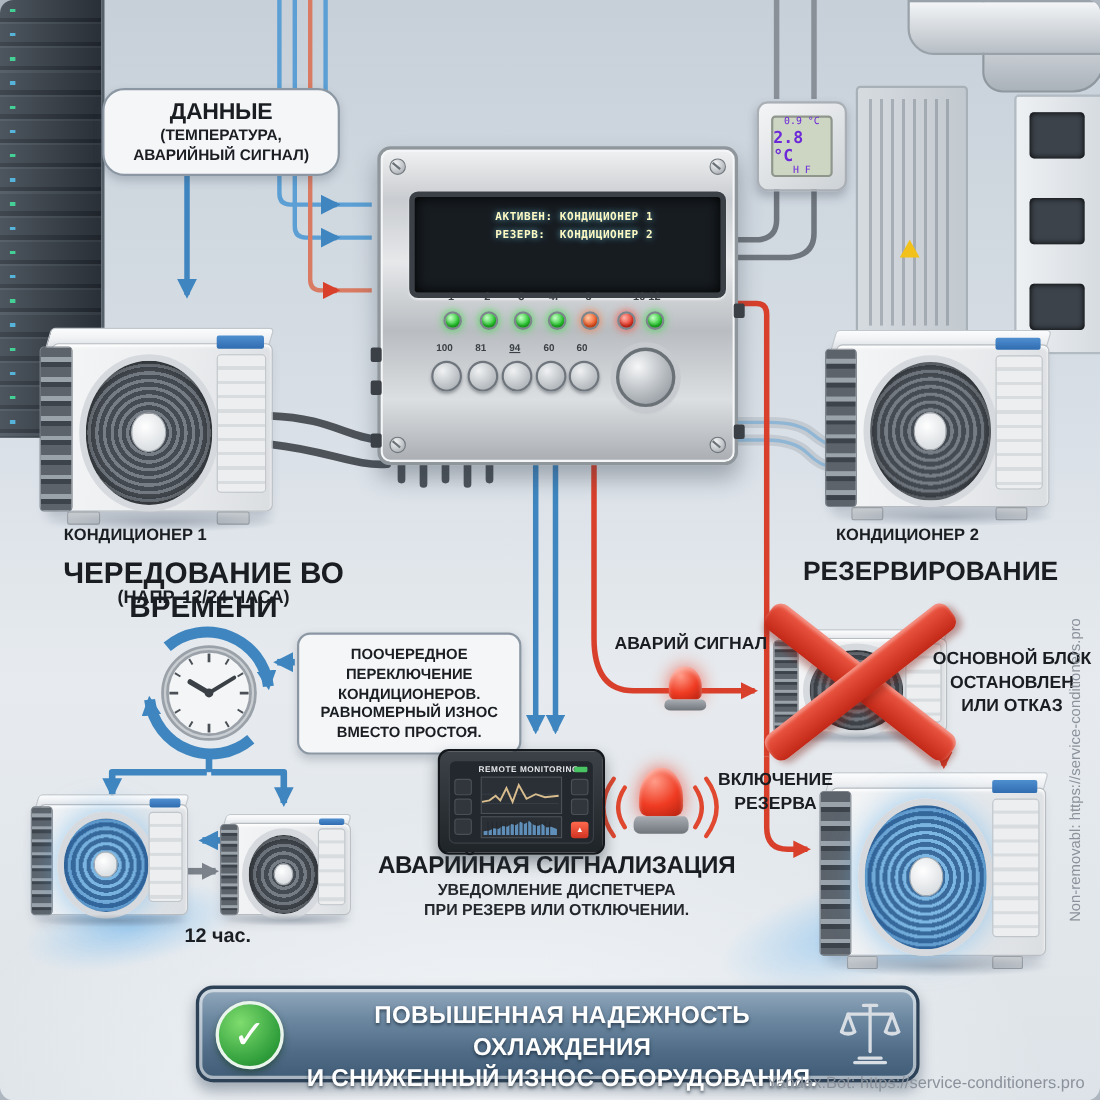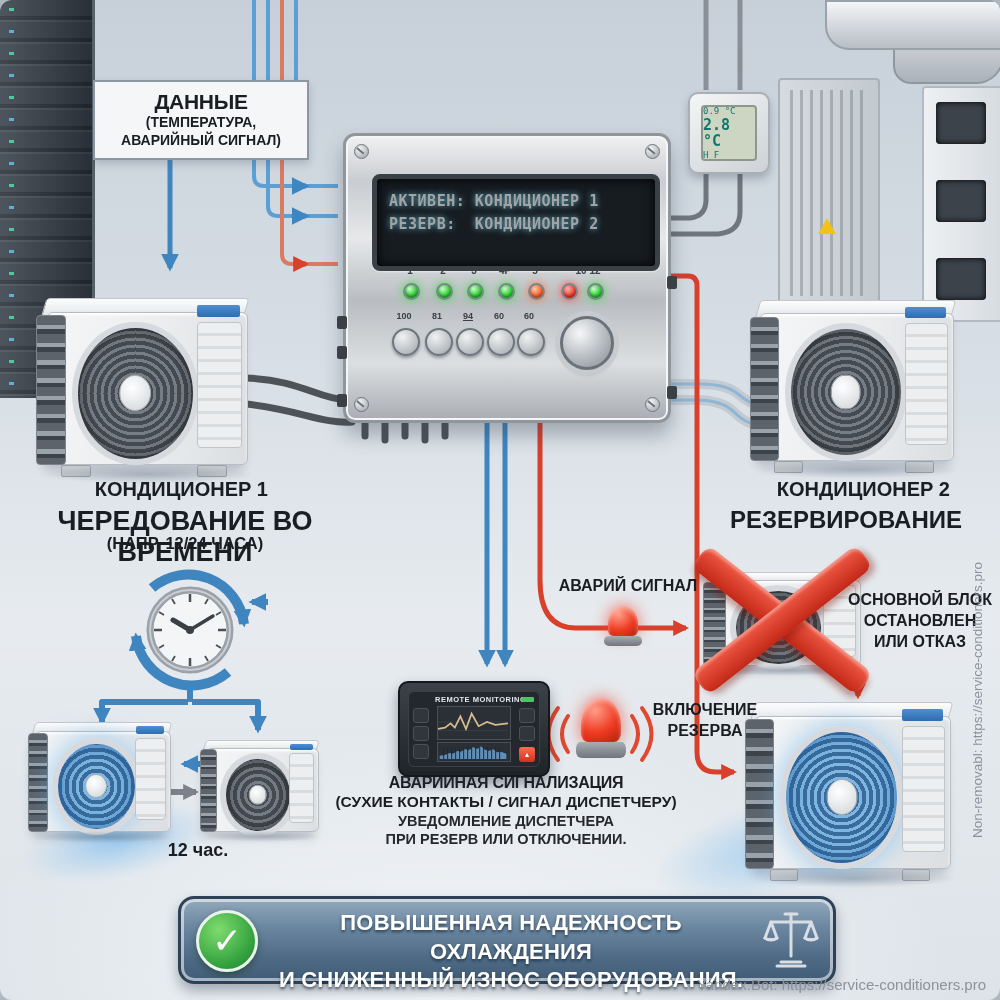"ДАННЫЕ" .callout { border-radius: 0 -> 20px }
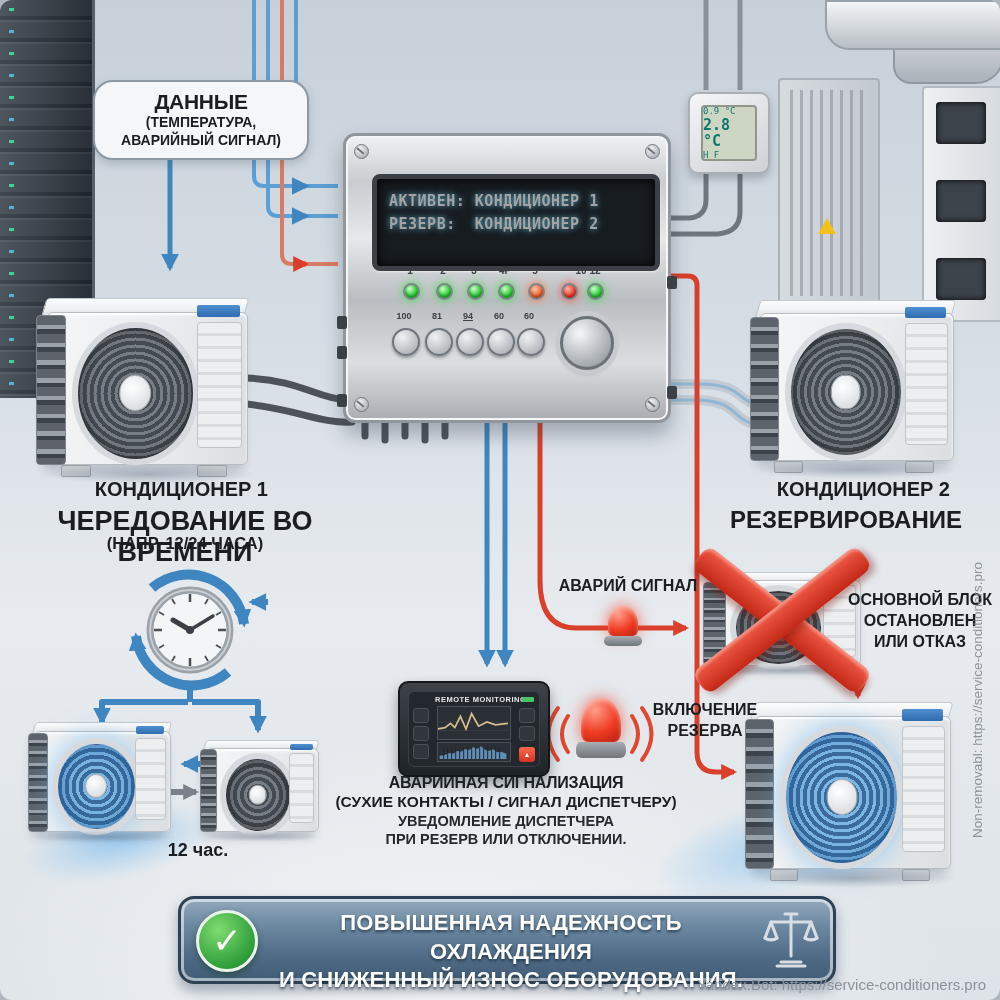"0.9 °C" .sensor-screen { align-items: none -> center; color: #0f766e -> #6d28d9 }
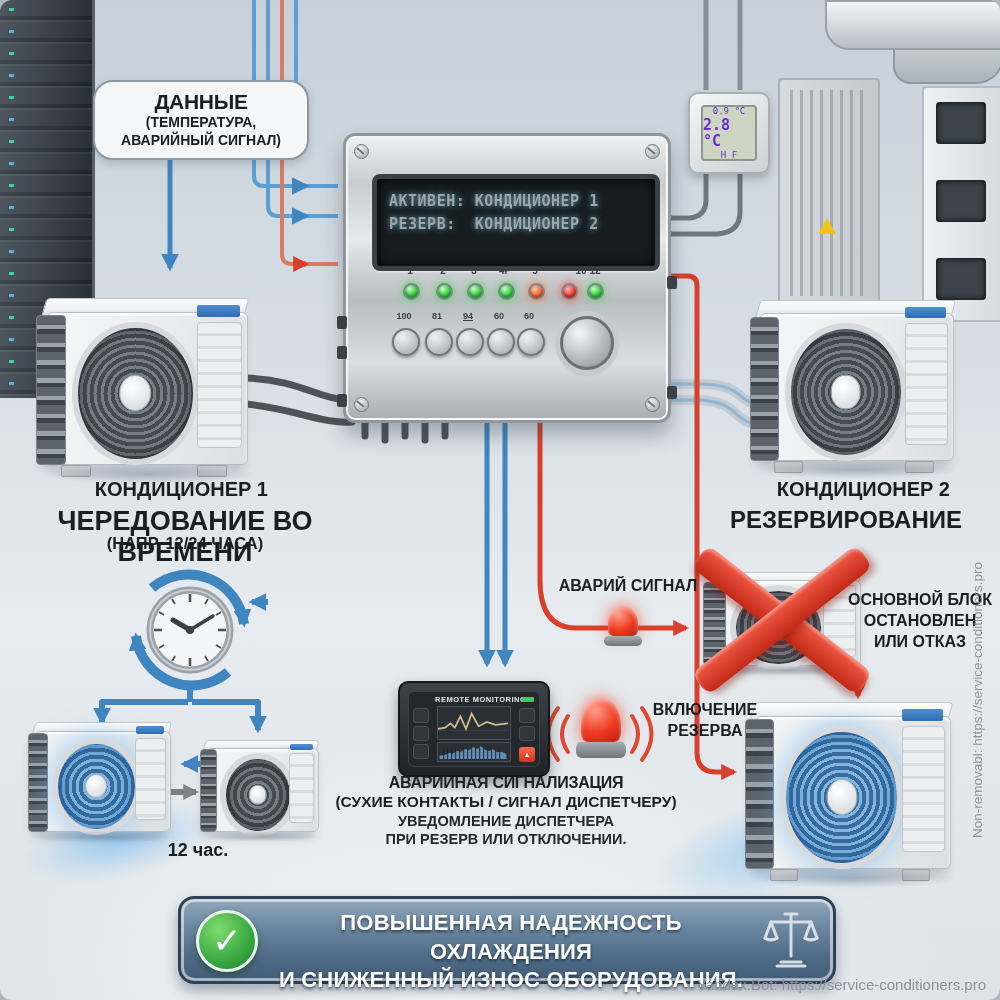"АКТИВЕН: КОНДИЦИОНЕР 1" .lcd { color: #a3a3a3 -> #fef9c3; font-size: 15px -> 10px; text-align: none -> center }
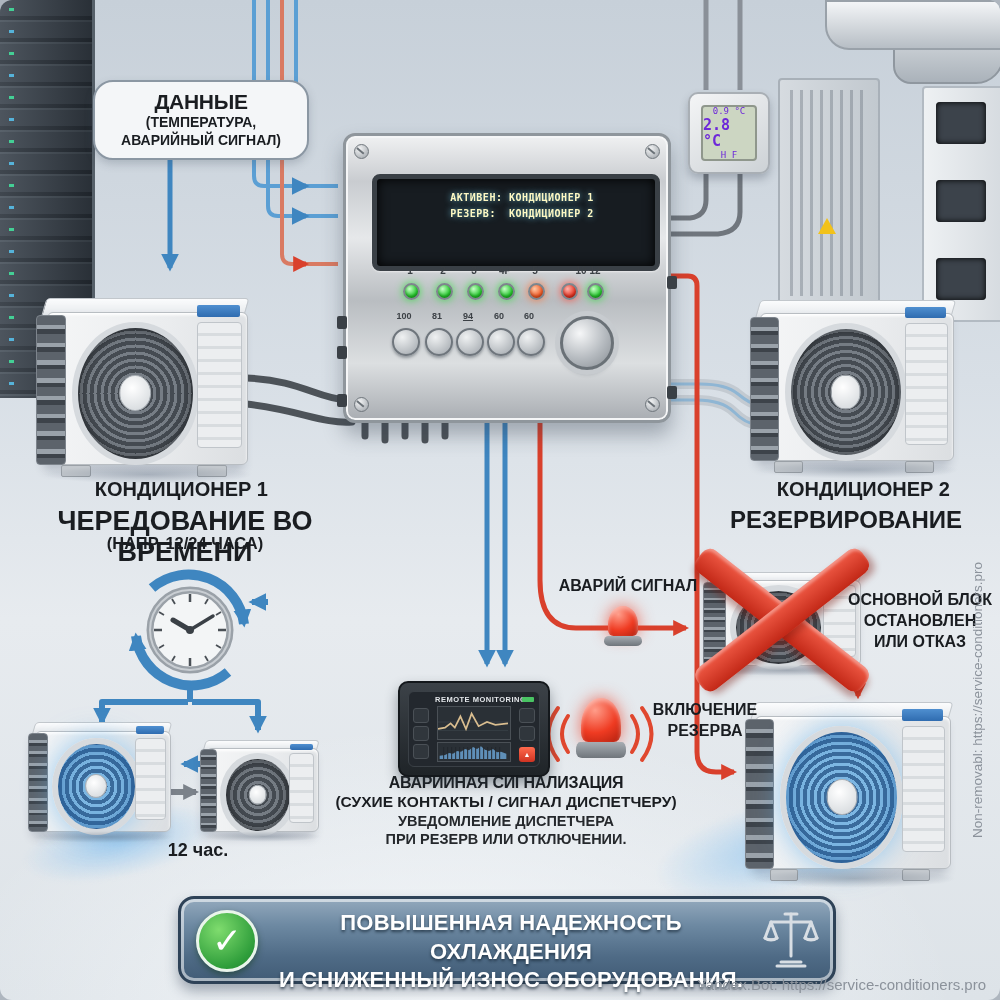"КОНДИЦИОНЕР 1" .unit-label { font-size: 20px -> 15px; text-align: right -> left }
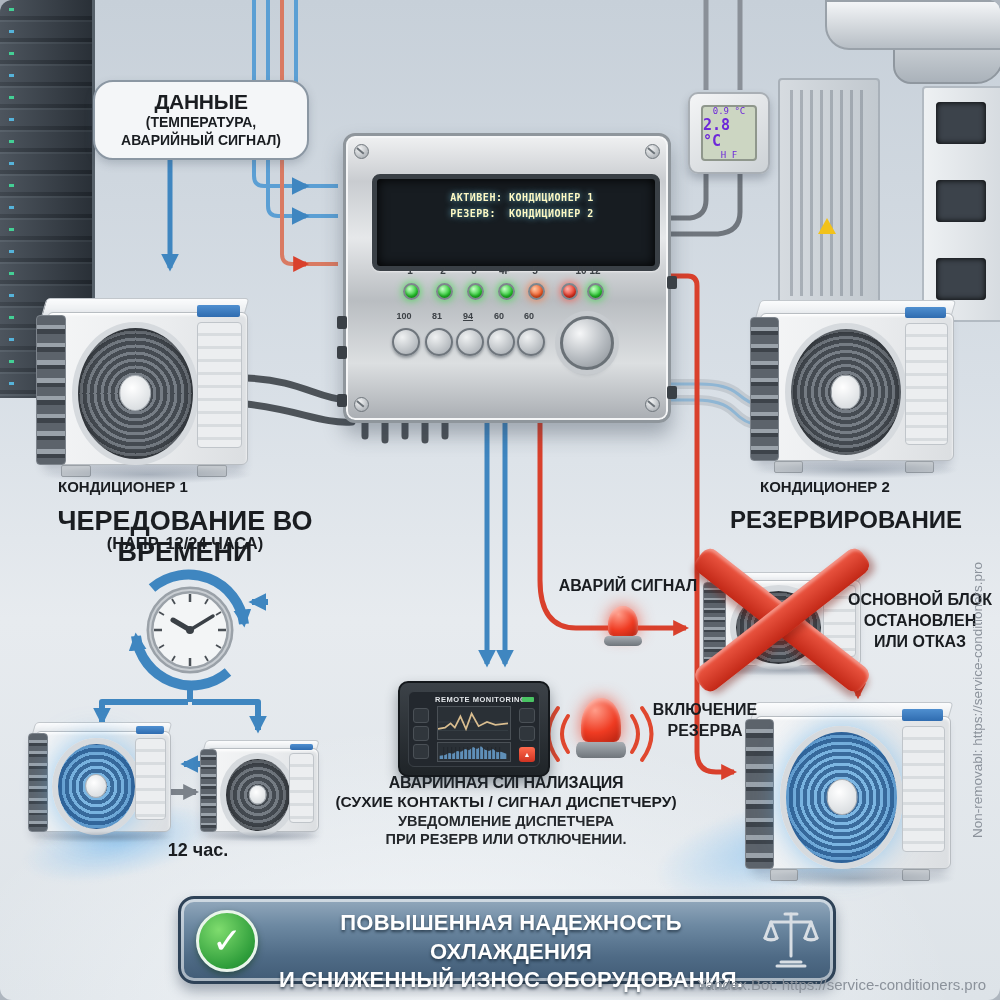"ПООЧЕРЕДНОЕ" div.abs { html: none -> <div> <div>ПООЧЕРЕДНОЕ</div> <div>ПЕРЕКЛЮЧЕНИЕ</div> <div>КОНДИЦИОНЕРОВ.</div> <div>РАВНОМЕРНЫЙ ИЗНОС</div> <div>ВМЕСТО ПРОСТОЯ.</div> </div> }
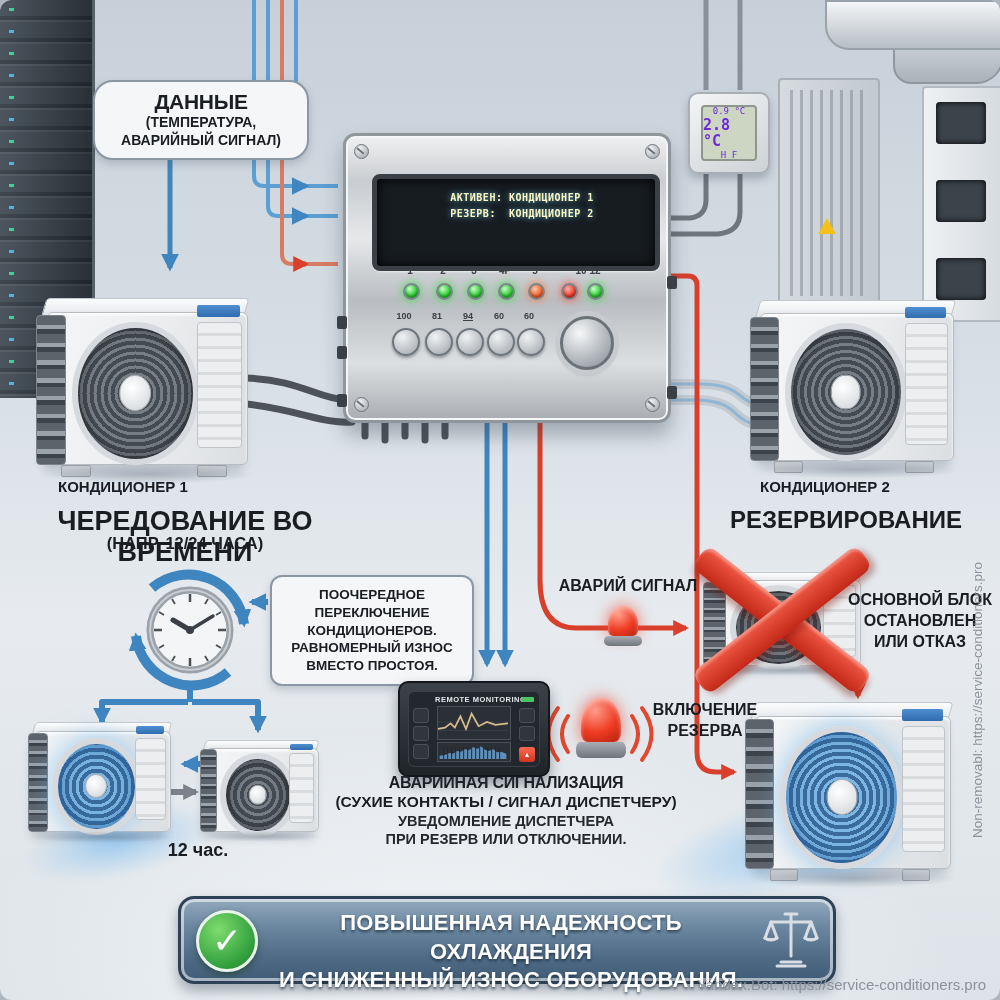"АВАРИЙНАЯ СИГНАЛИЗАЦИЯ" .alarm-block .h1 { font-size: 16px -> 22px }
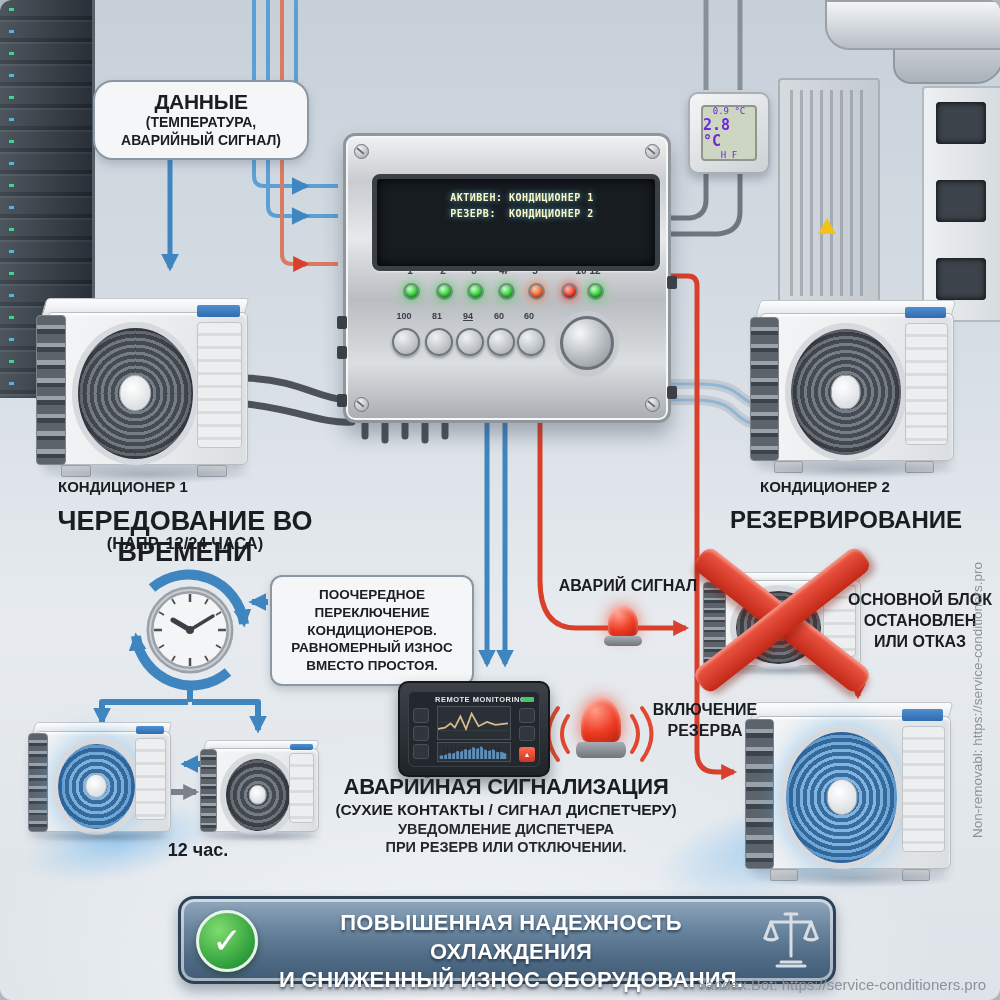"(СУХИЕ КОНТАКТЫ / СИГНАЛ ДИСПЕТЧЕРУ)" div.h2 { html: <div>(СУХИЕ КОНТАКТЫ / СИГНАЛ ДИСПЕТЧЕРУ)</div> -> none }
